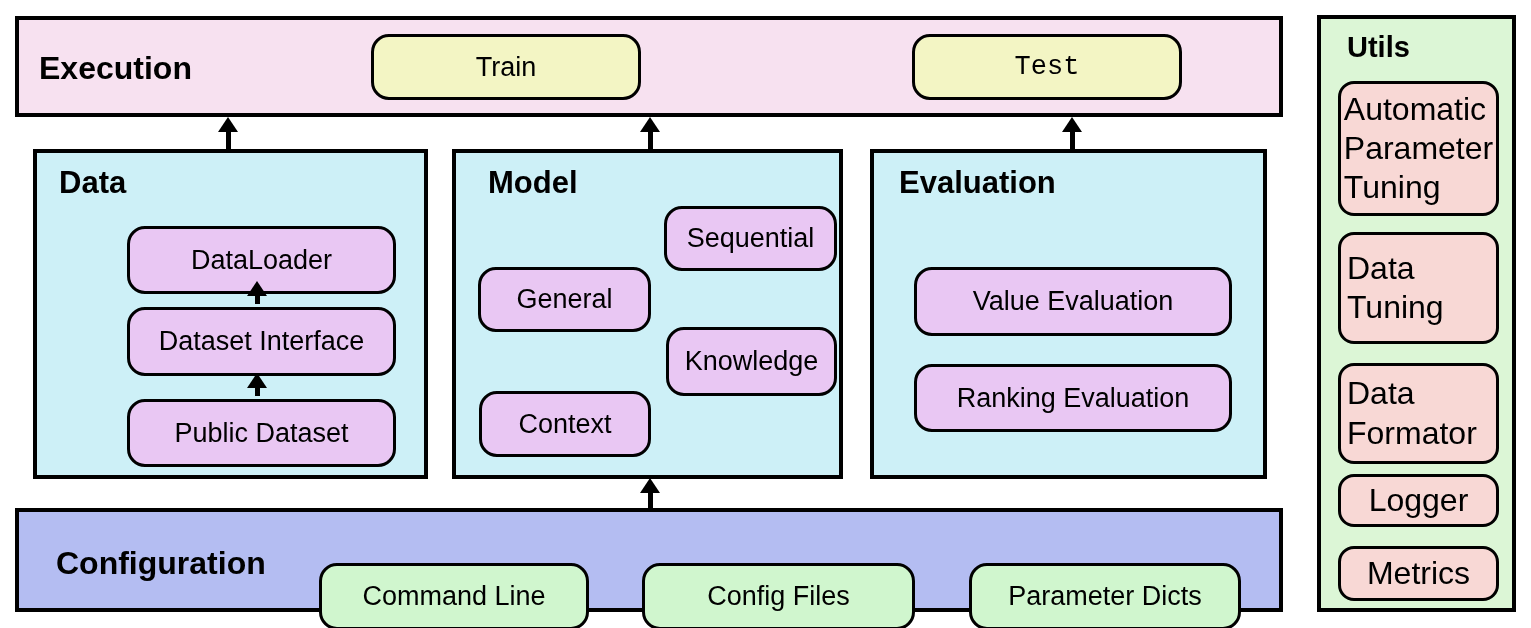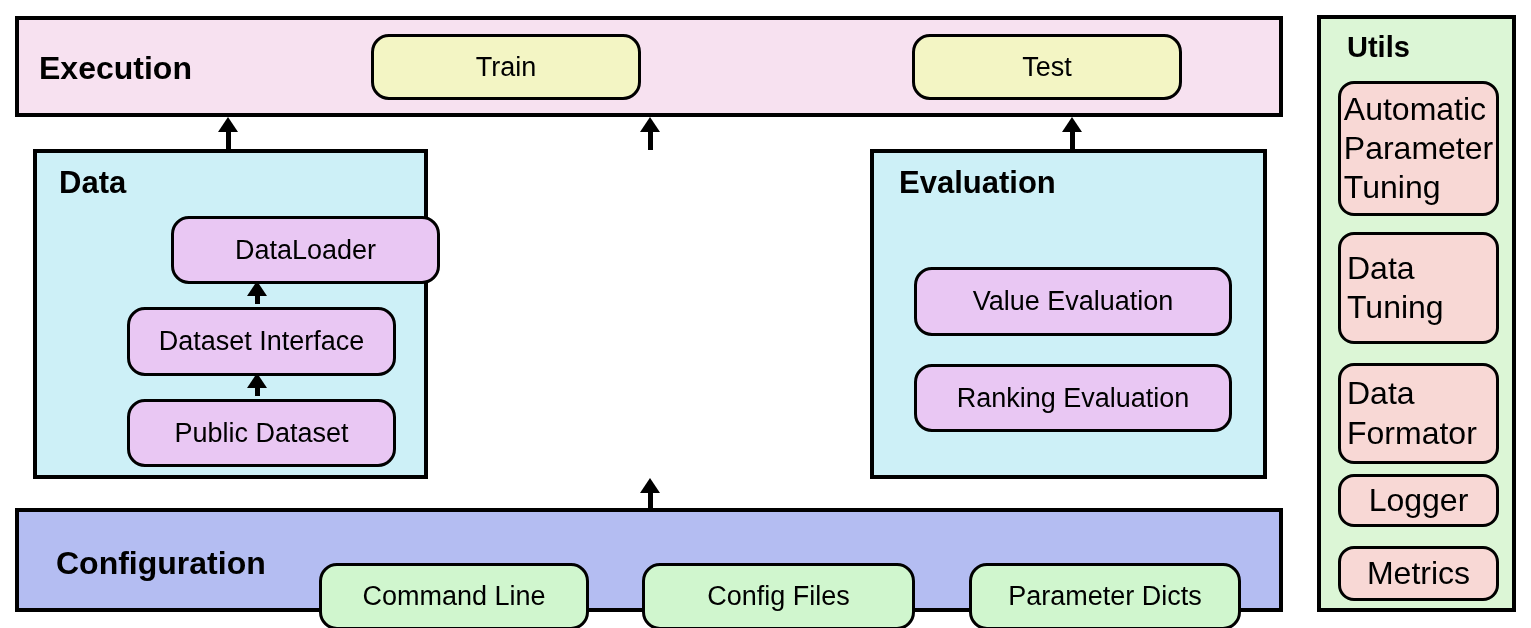"Test" div.node { font-family: none -> Liberation Mono, monospace }
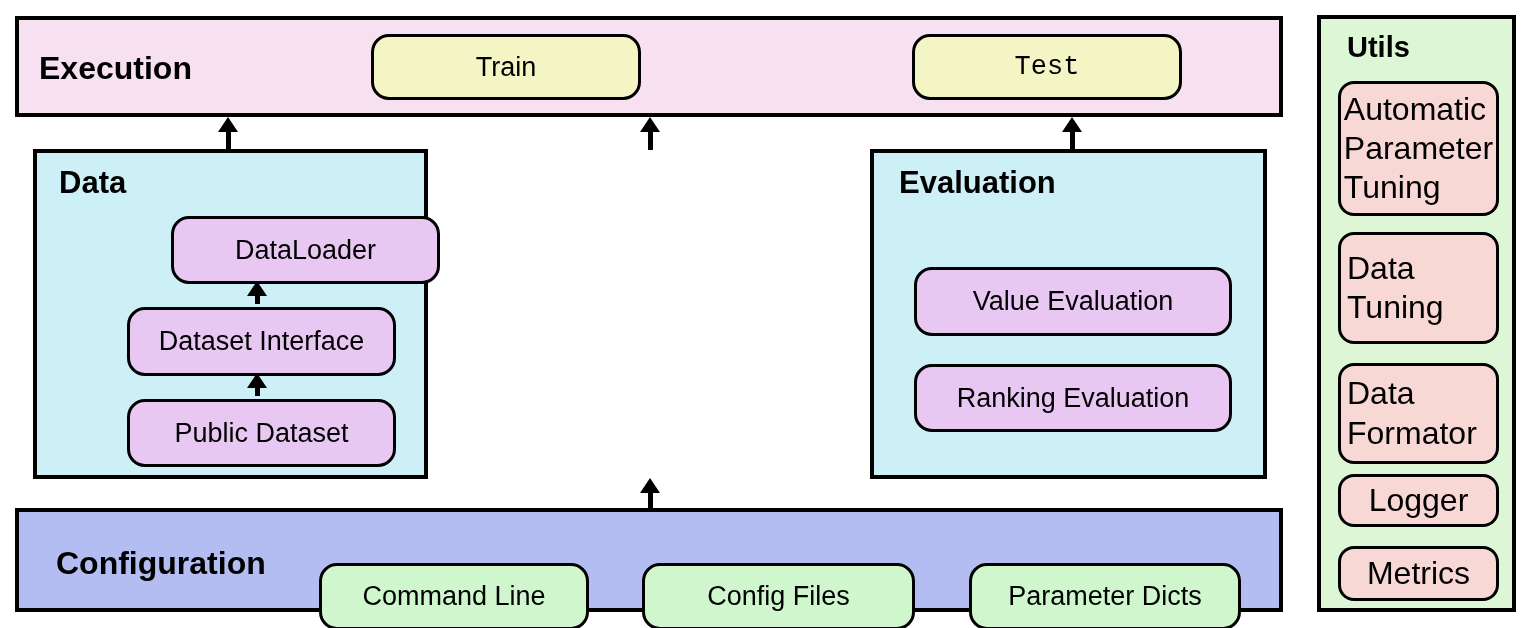"Model" section.panel { html: none -> <section> <div>Model</div> <div>Sequential</div> <div>General</div> <div>Knowledge</div> <div>Context</div> </section> }
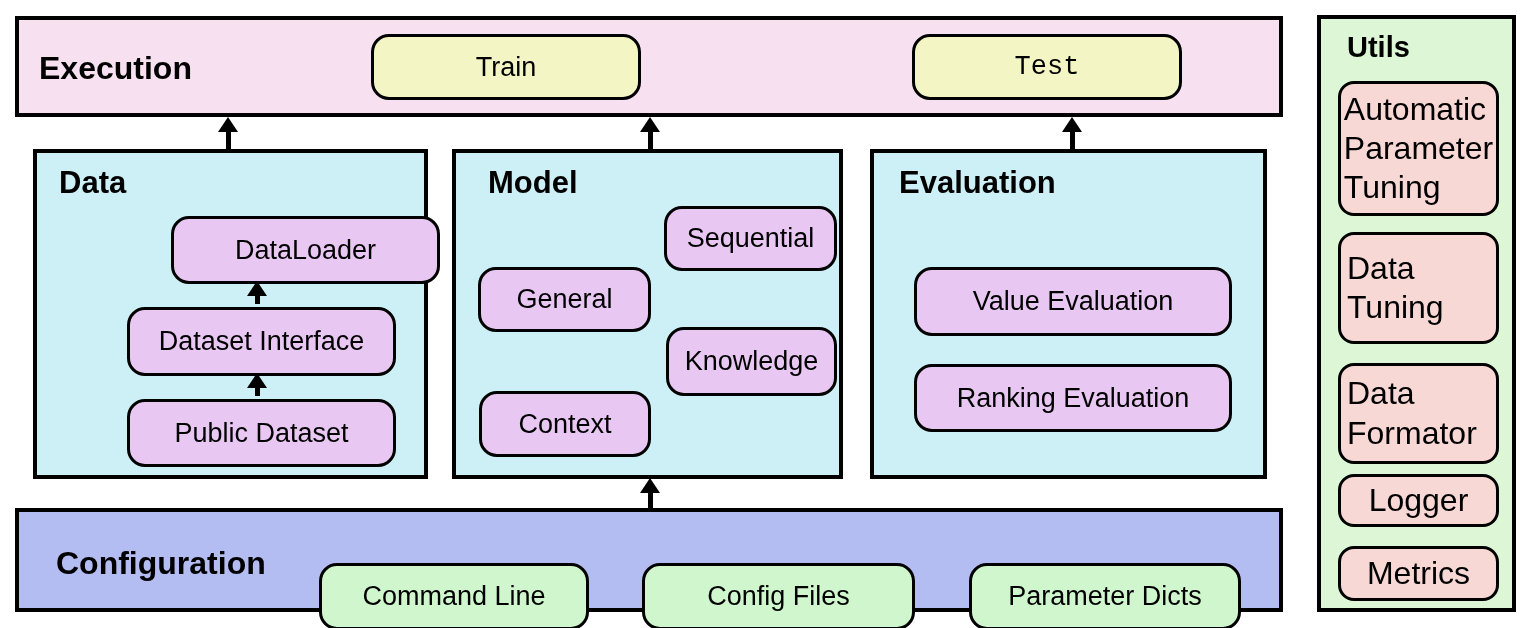"DataLoader" div.node { margin-left: 44px -> none; top: 63px -> 73px }
